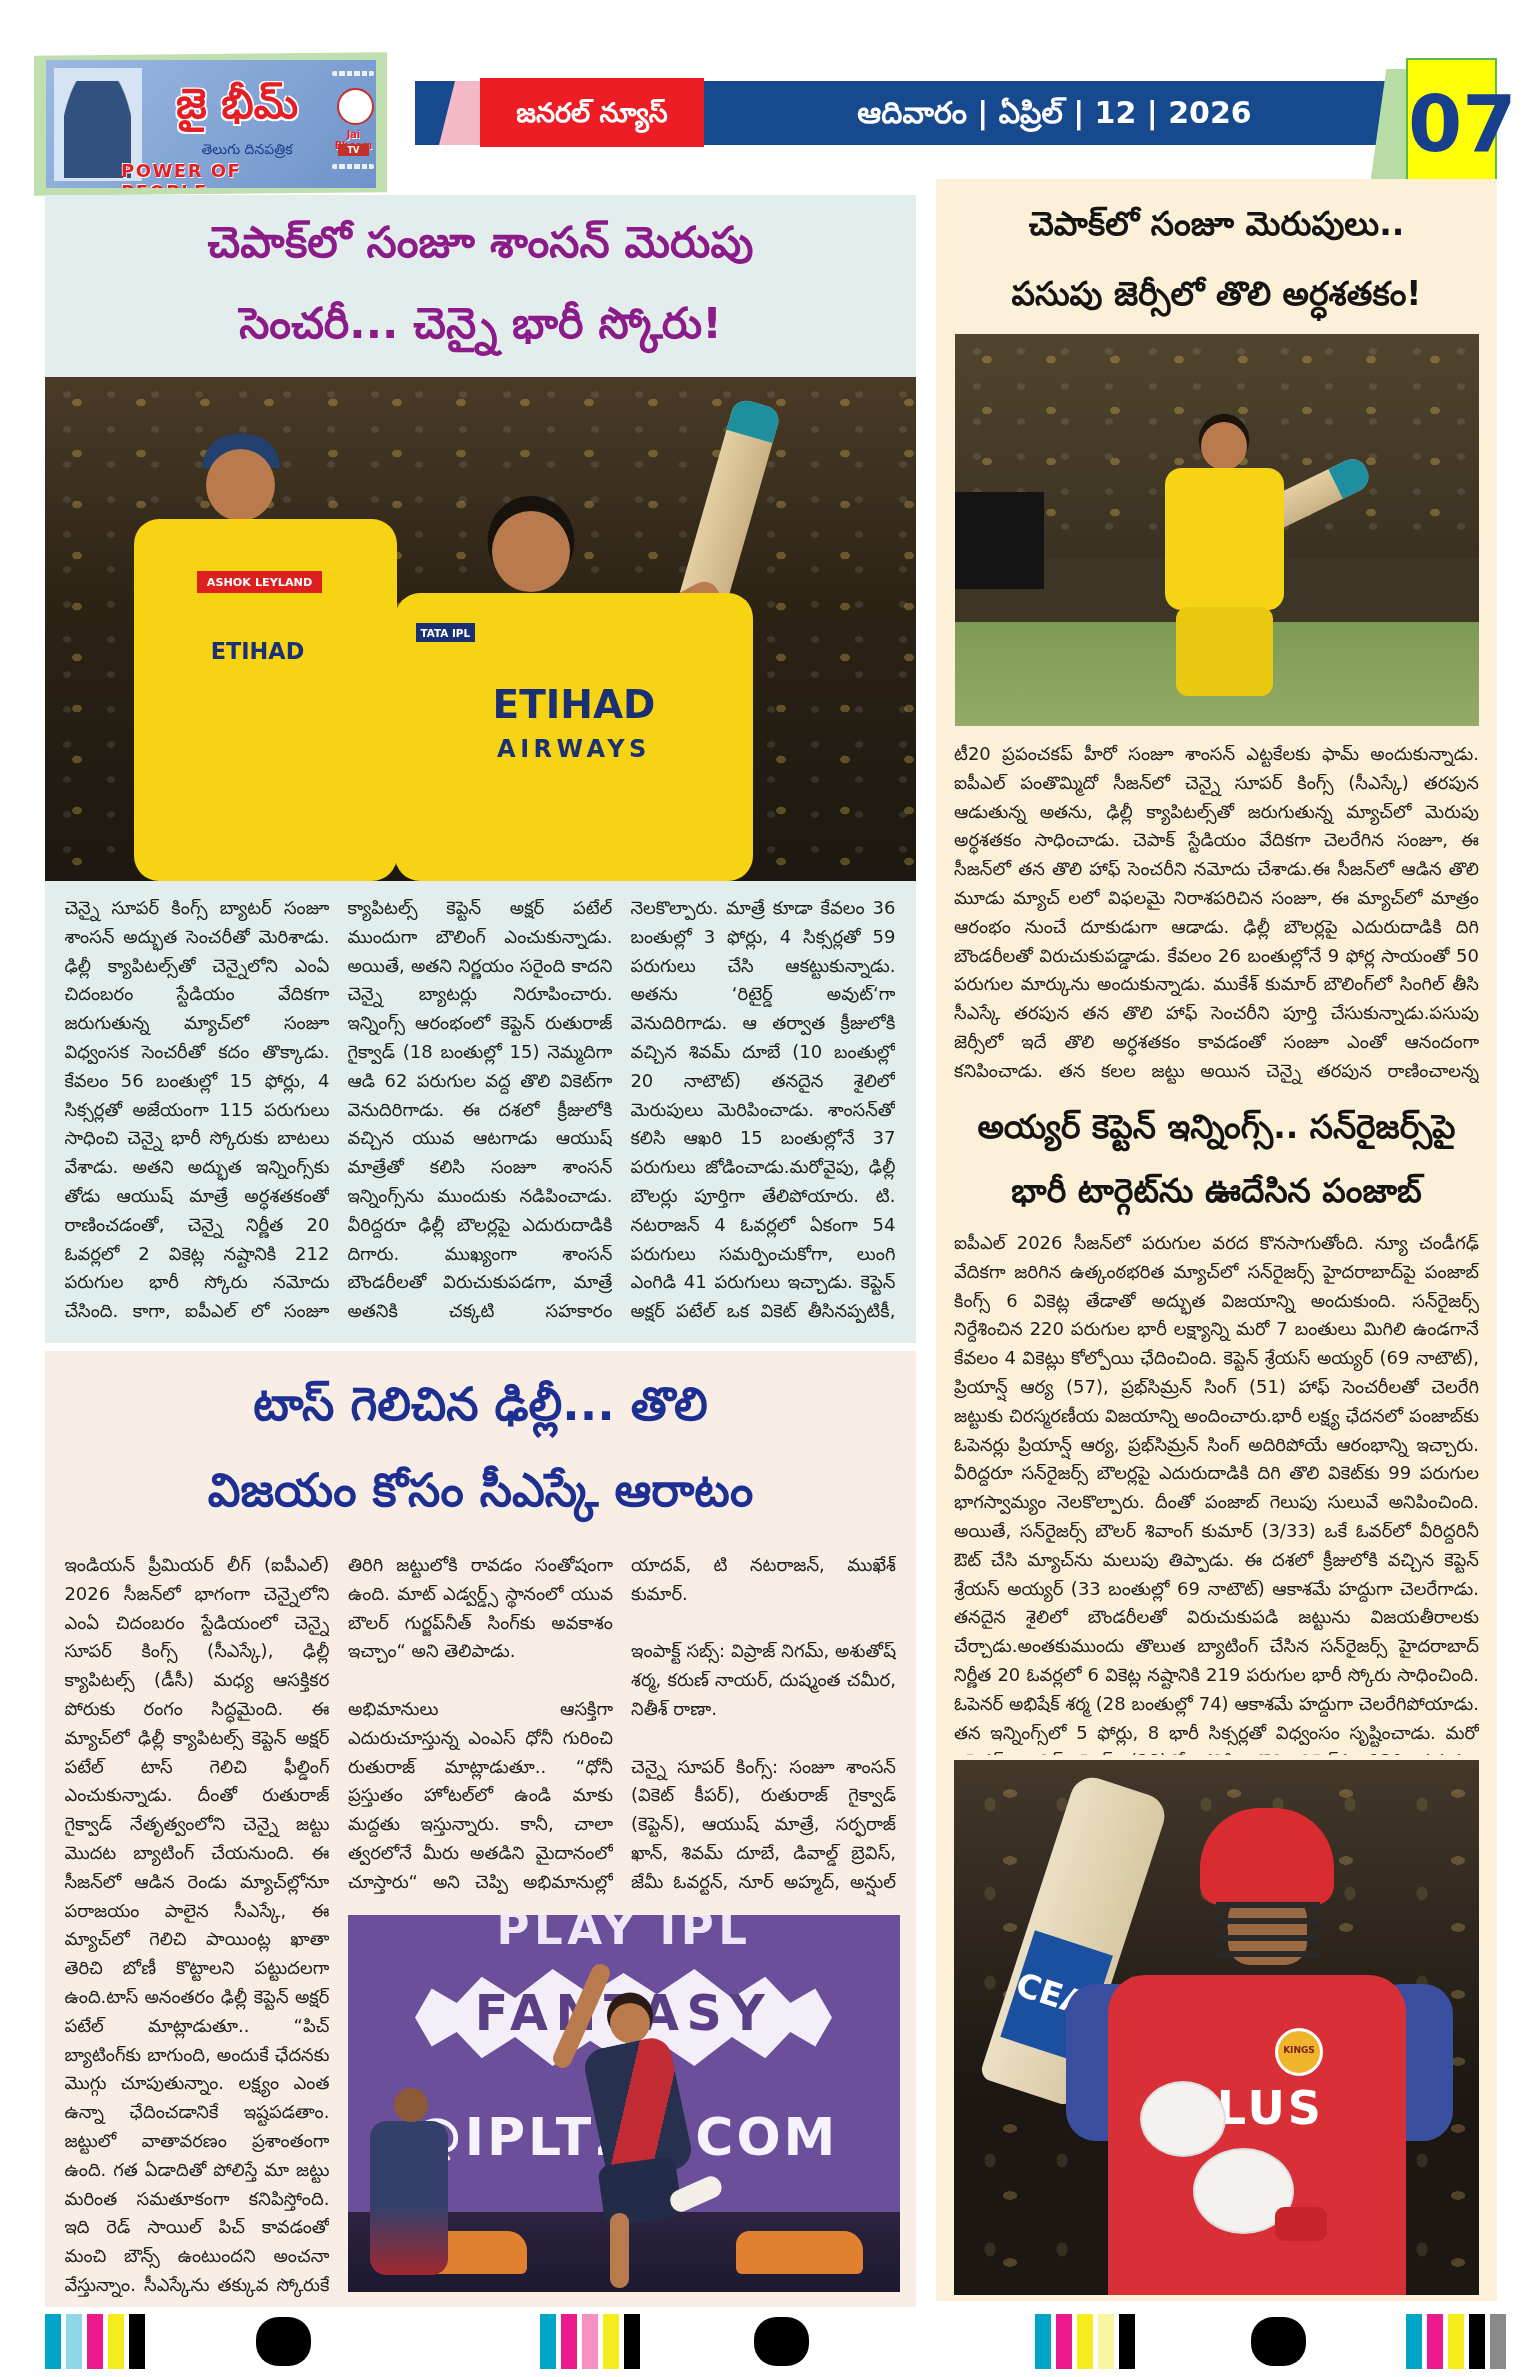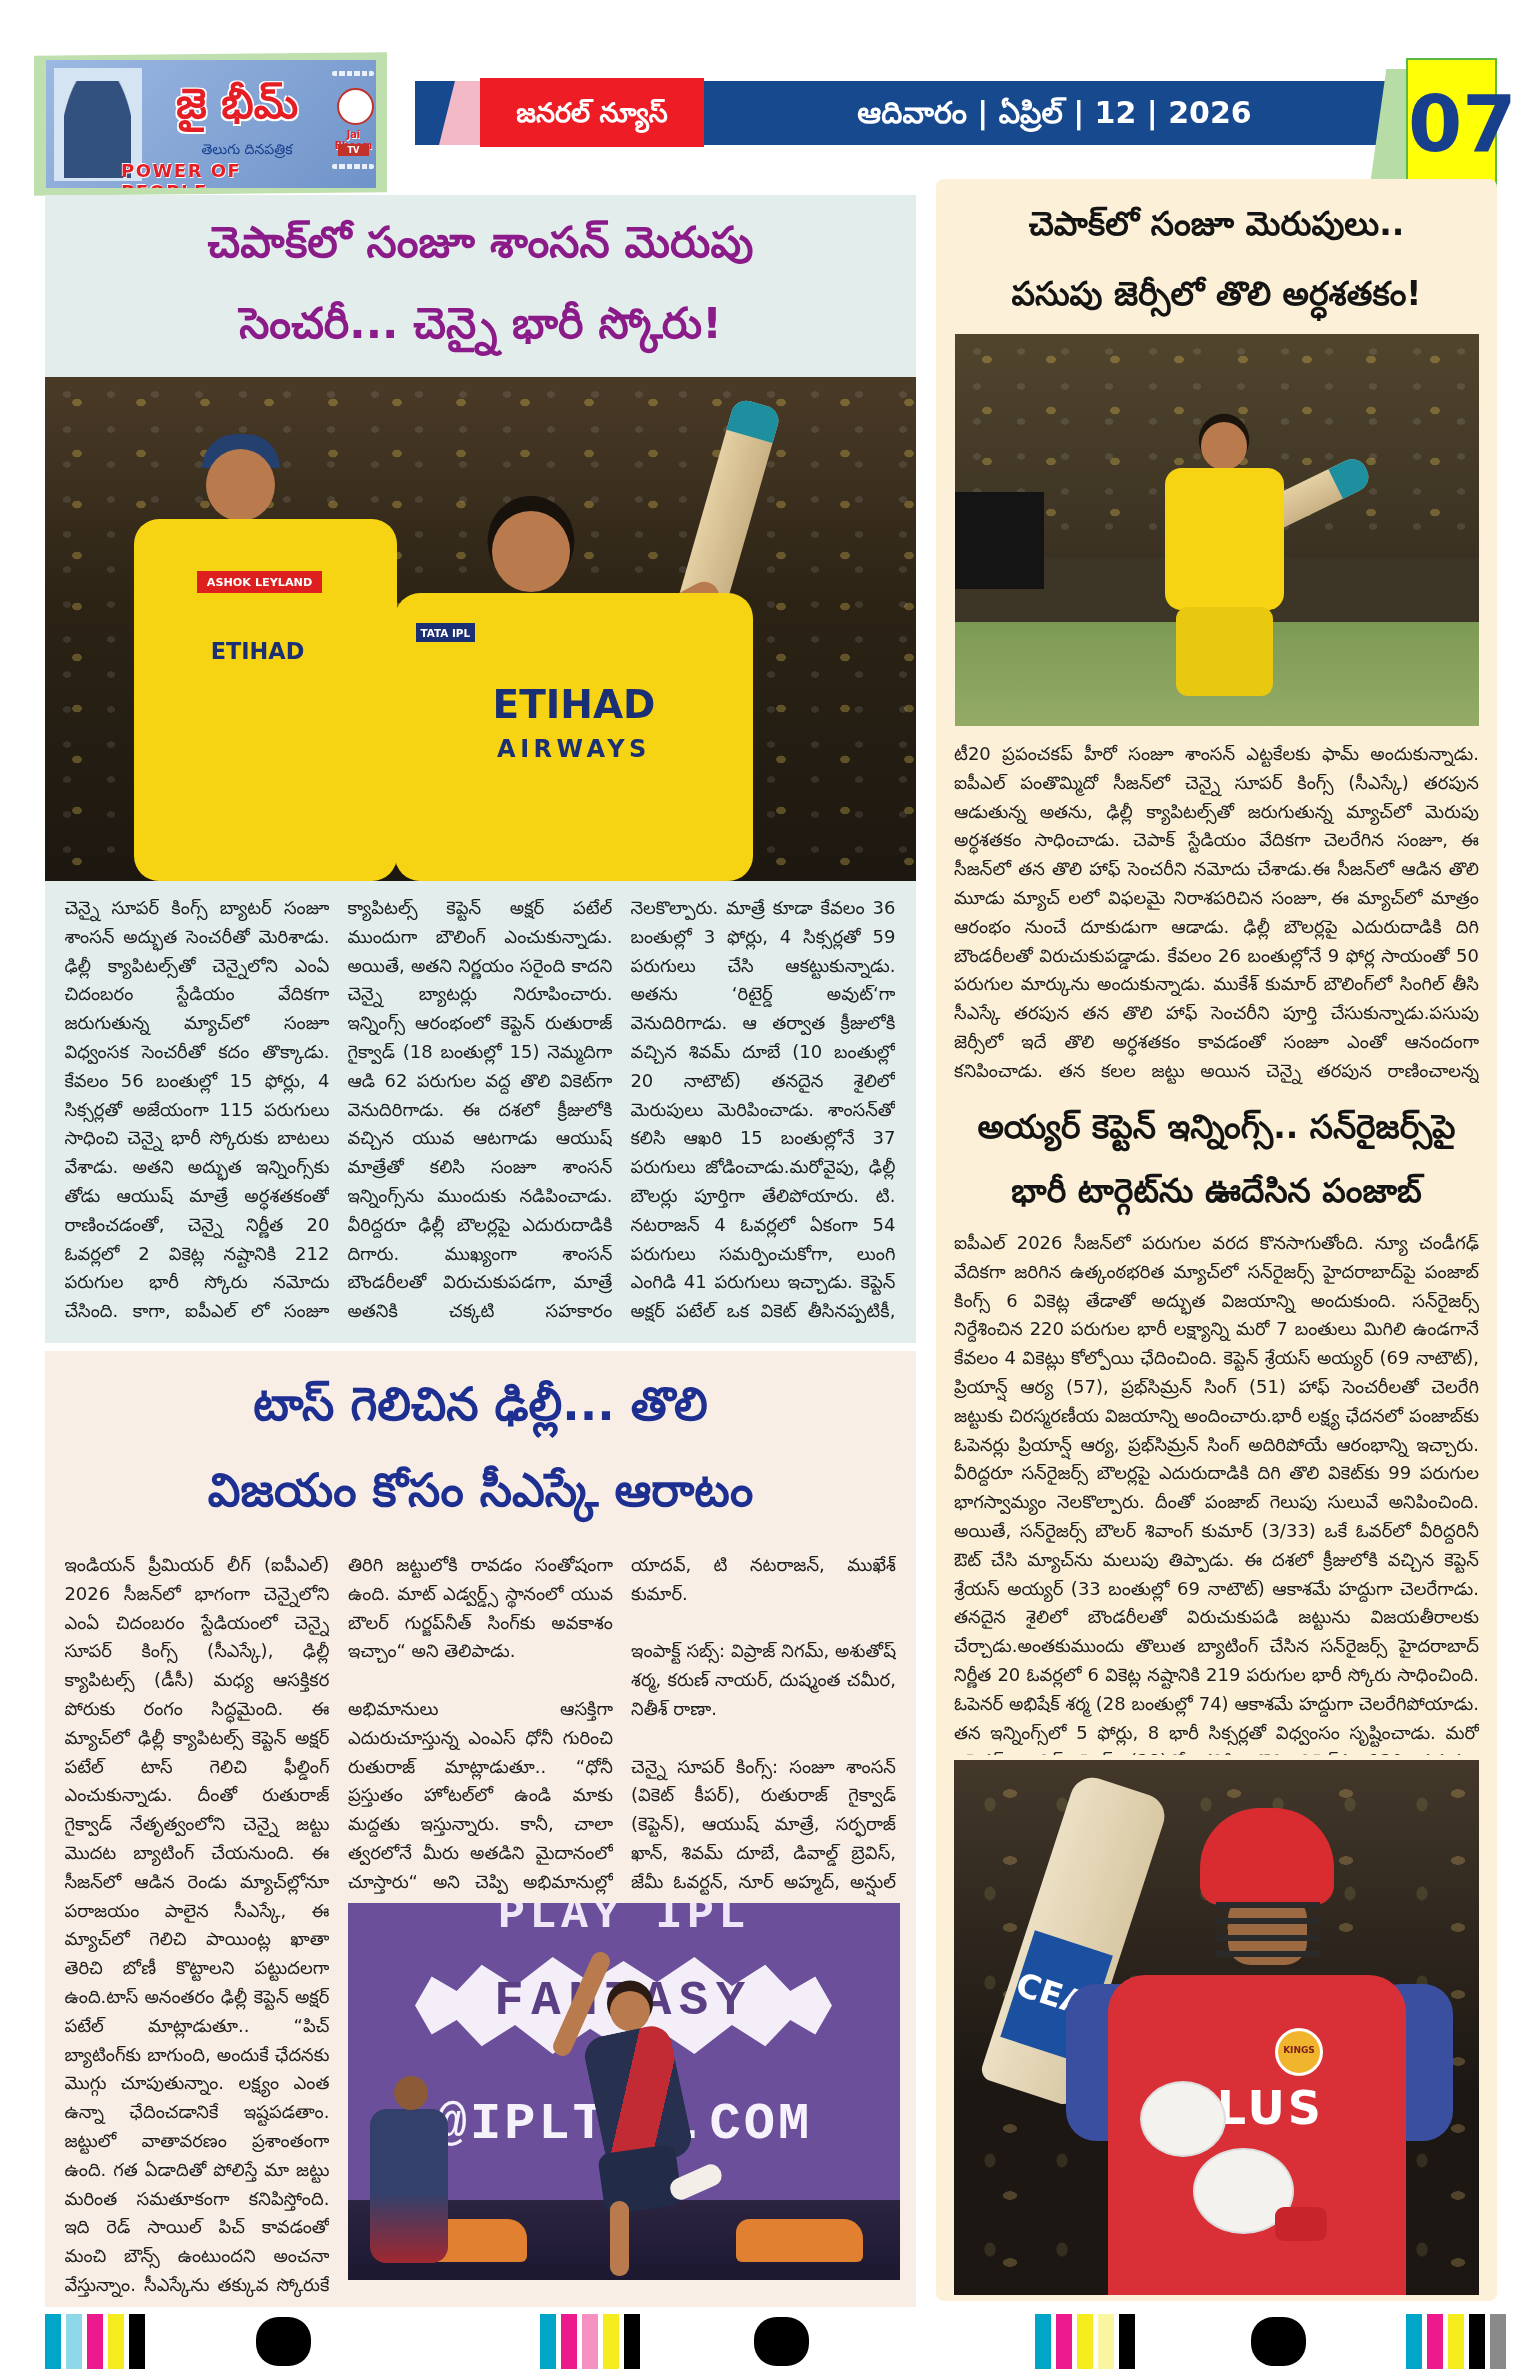"చెపాక్‌లో సంజూ మెరుపులు.." .sec-r { border-radius: 8px -> none }
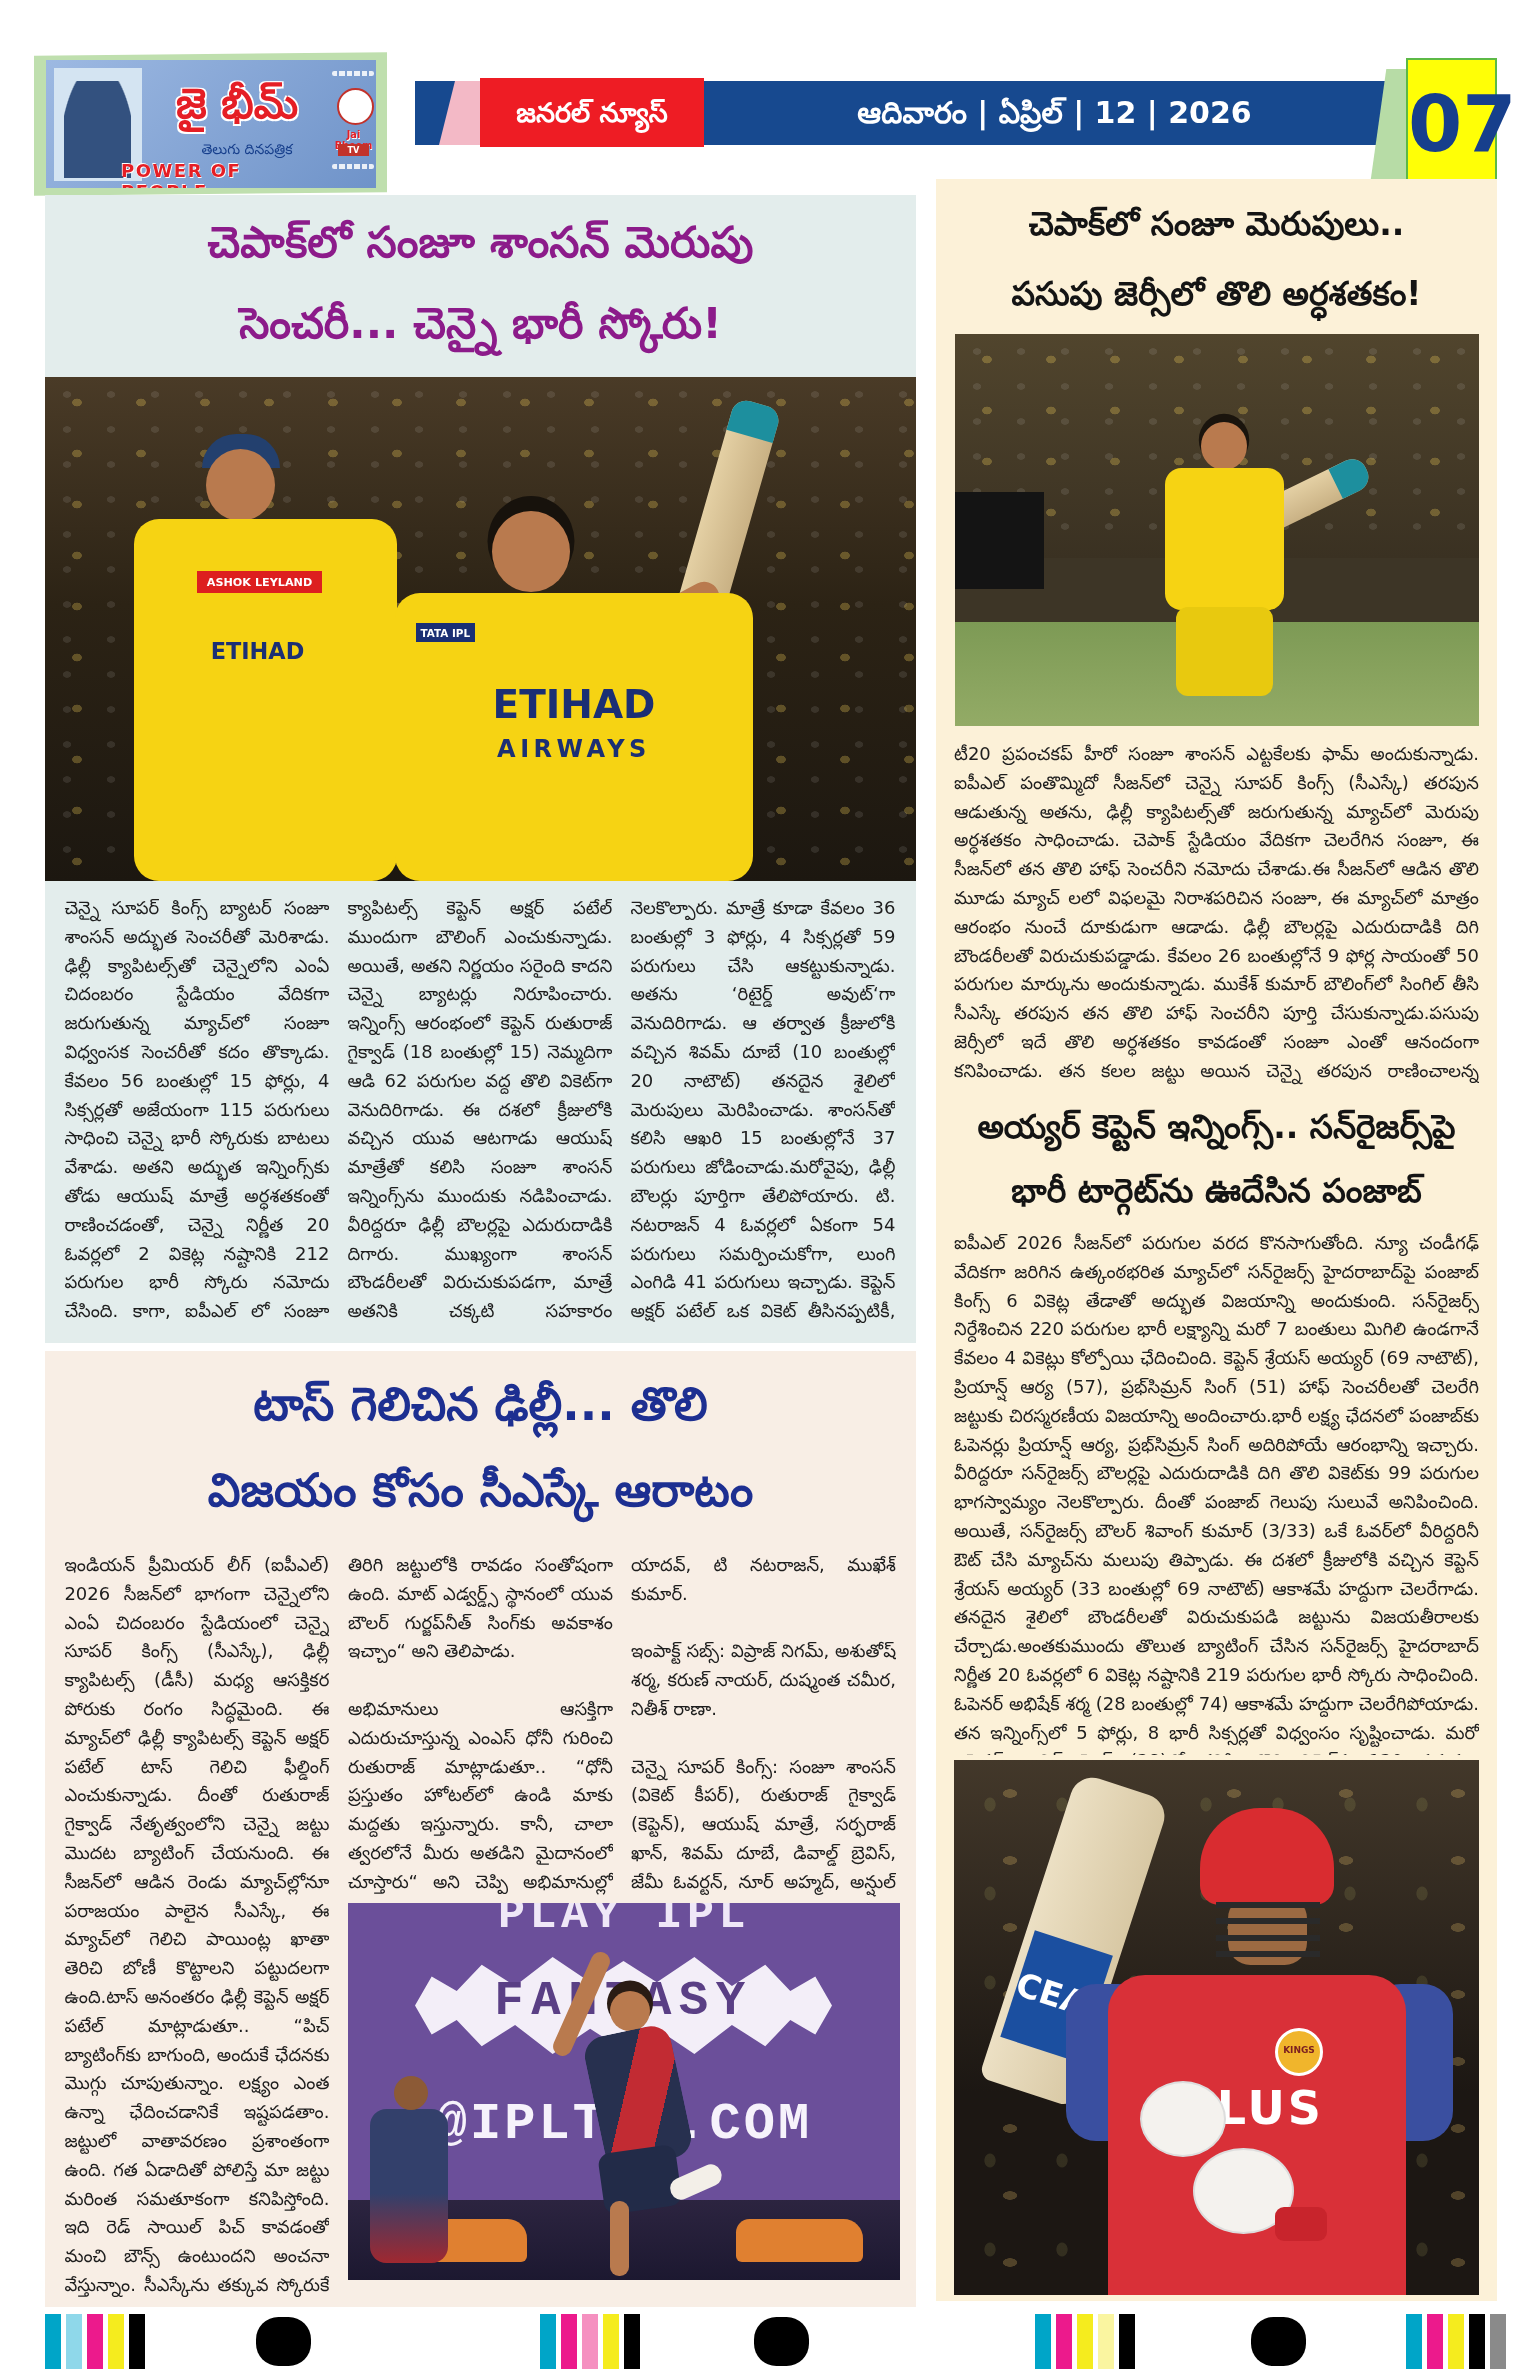"PLAY IPL" div.abs { font-family: Liberation Mono, monospace -> none; top: 552px -> 564px }
